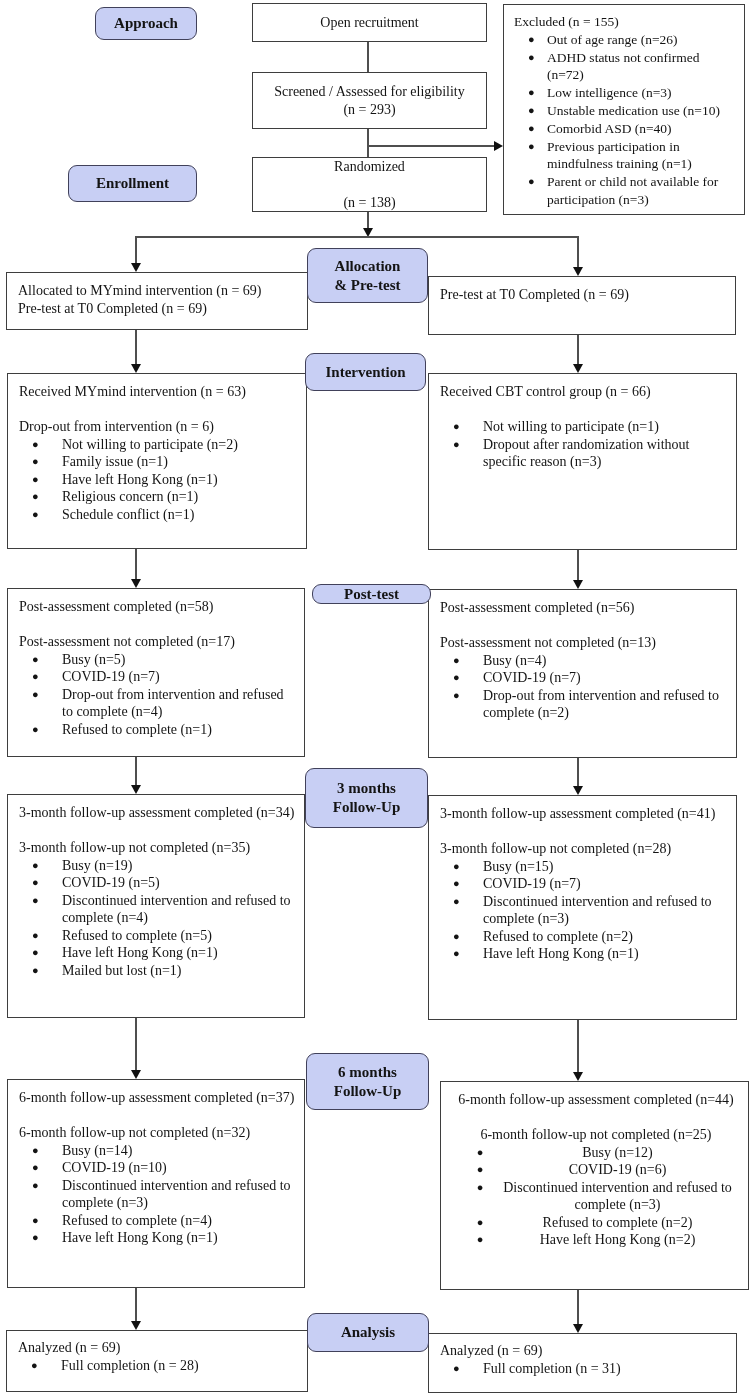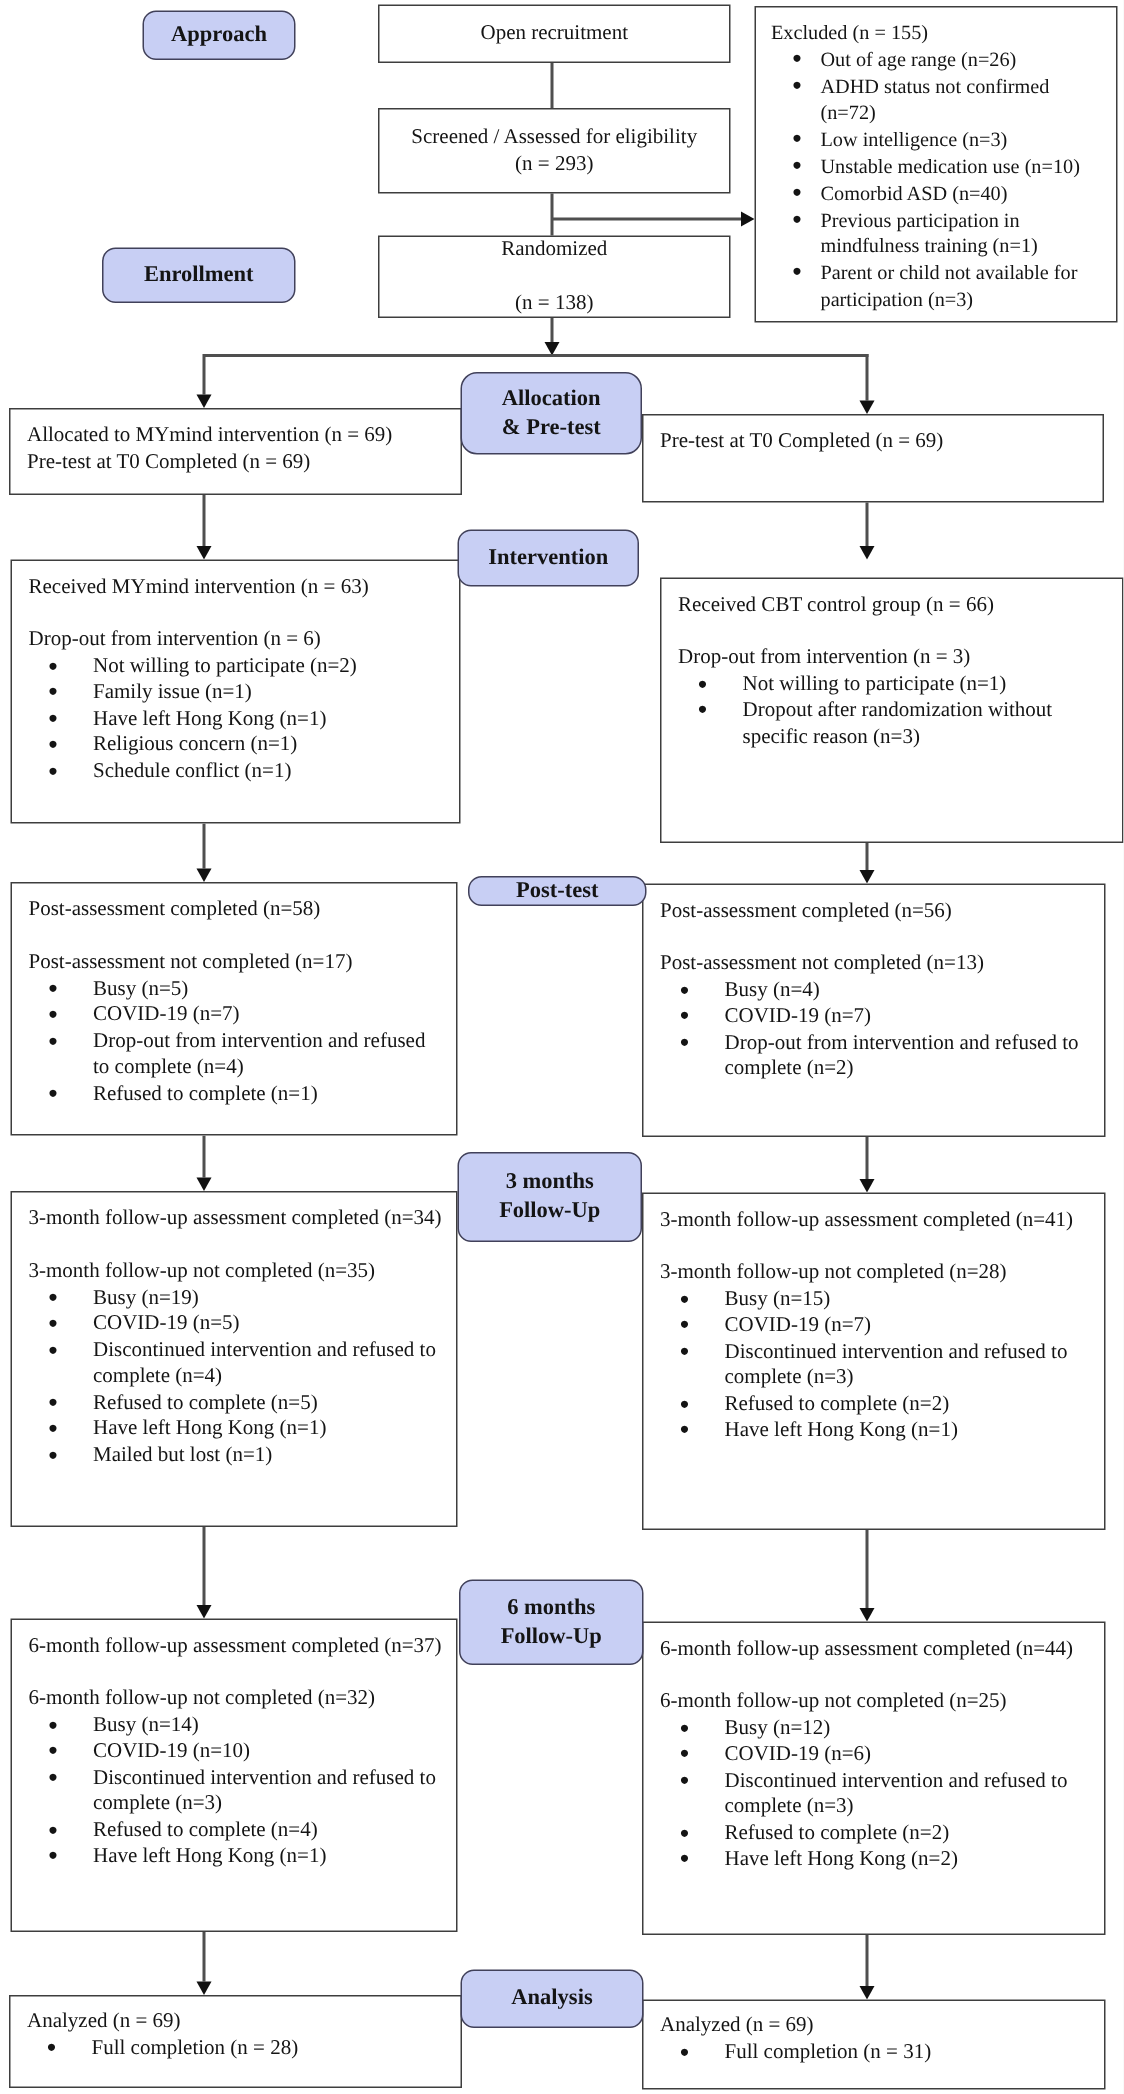"Allocation" div.badge { border-radius: 11px -> none }
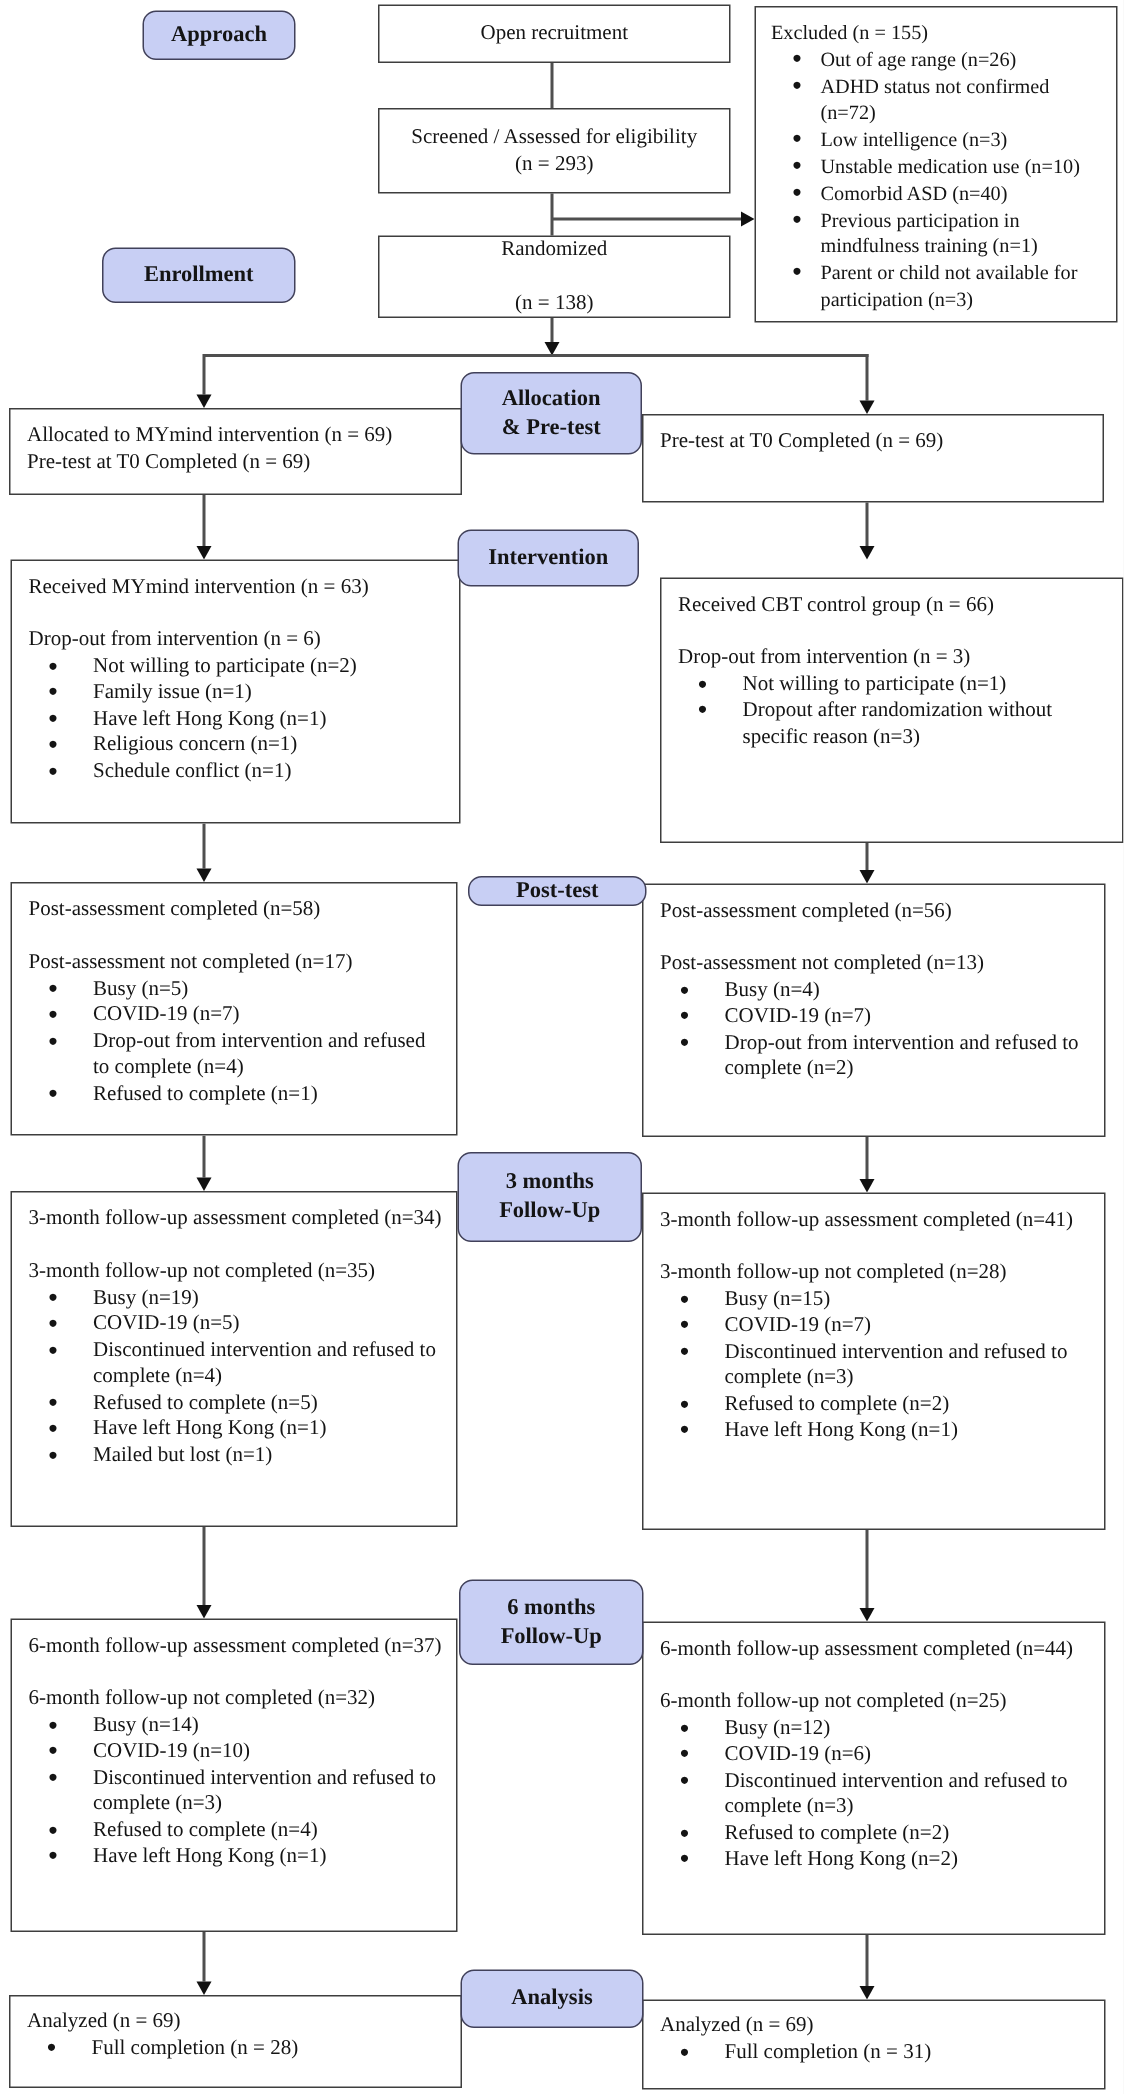"Received CBT control group (n" div.box { left: 440px -> 428px; margin-top: 12px -> none }
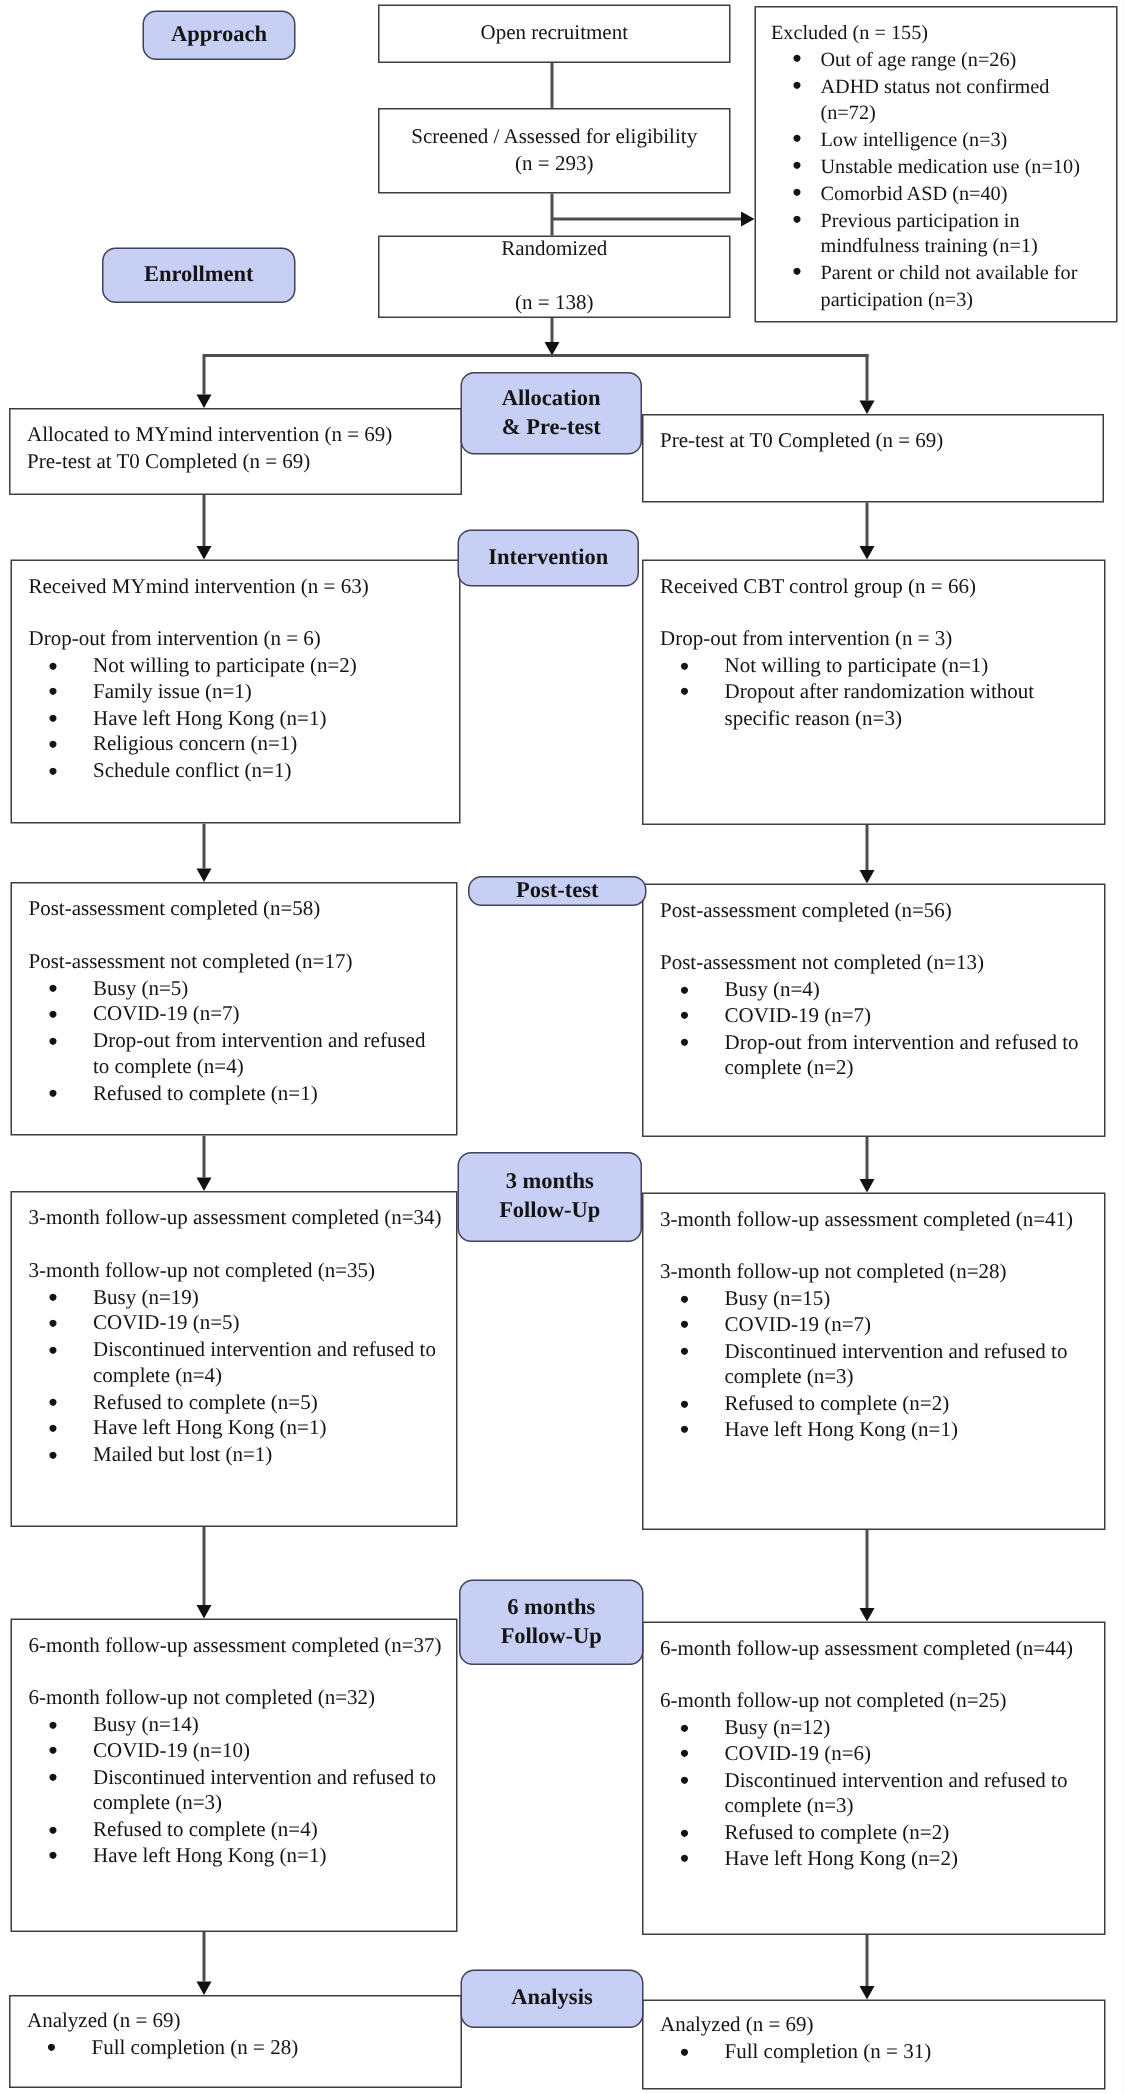"Drop-out from intervention (n = 3)" div { html: <div>Drop-out from intervention (n = 3)</div> -> none }
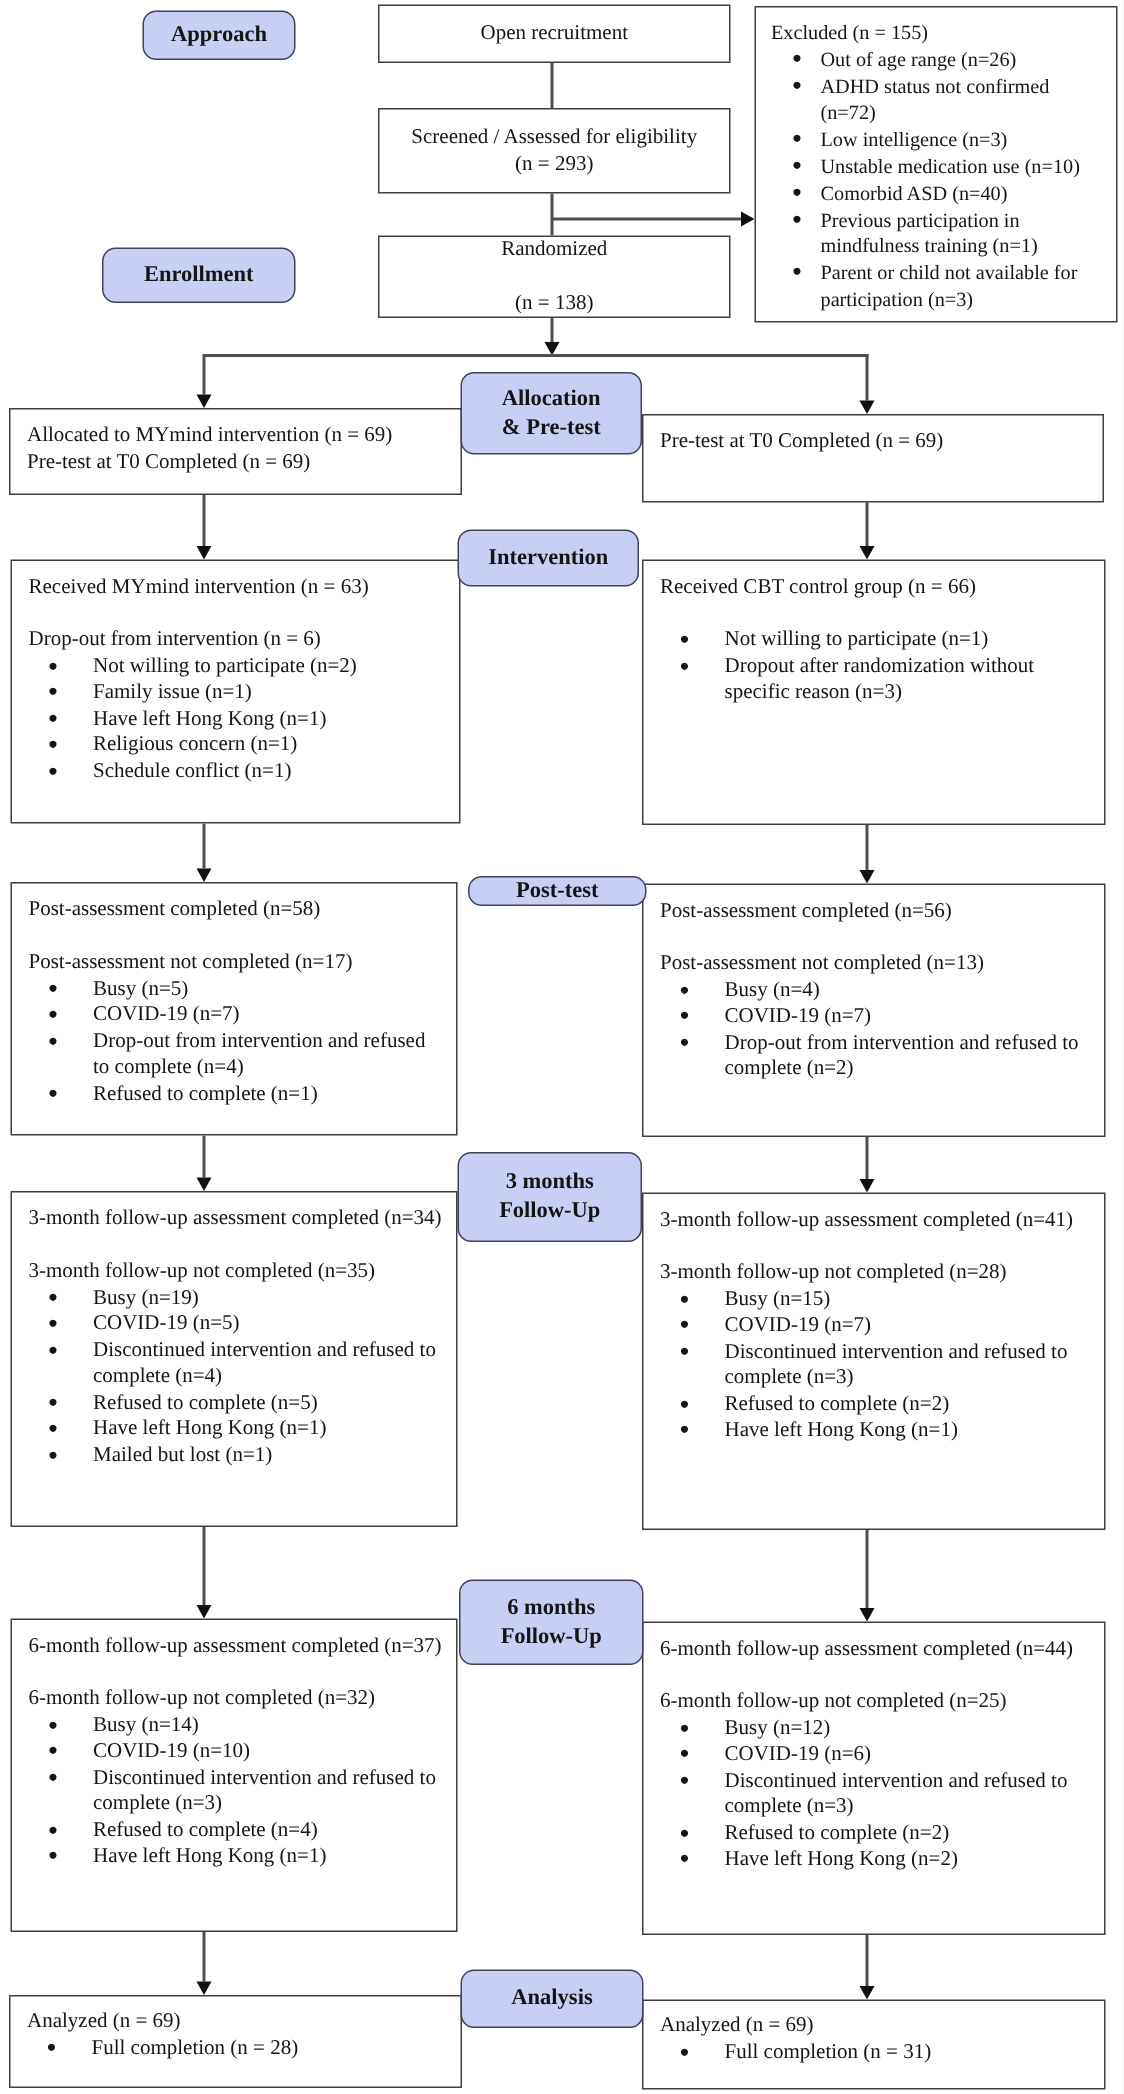"6-month follow-up assessment completed (n=44)" div.box { left: 428px -> 440px; text-align: none -> center }
